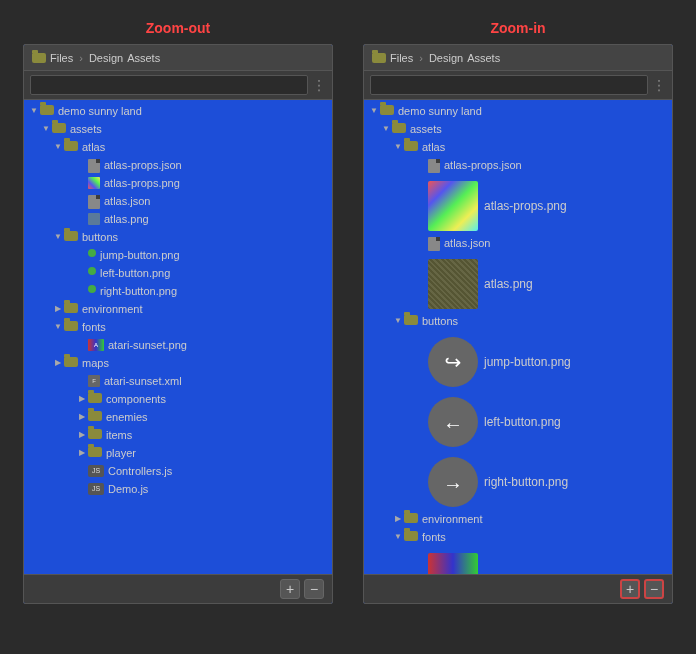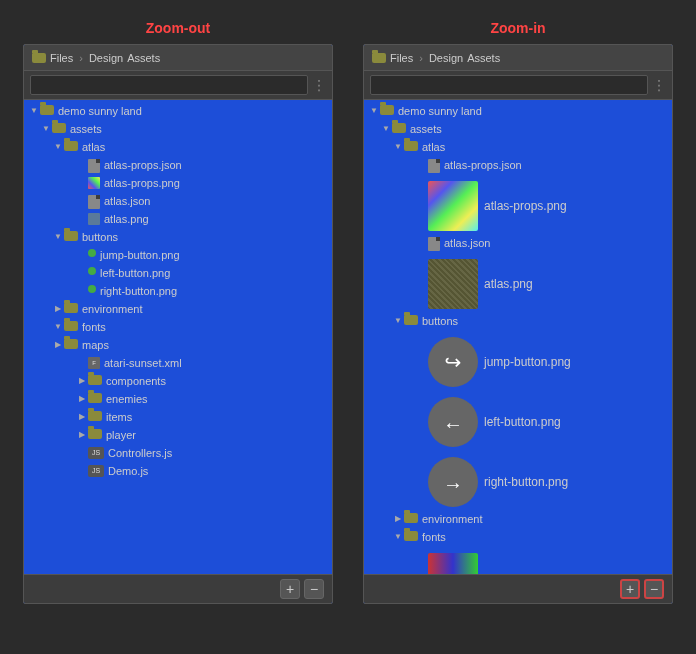"atari-sunset.png" div.tree-item { html: none -> <div> <span></span> <span></span> <span>A</span> <span>atari-sunset.png</span> </div> }
